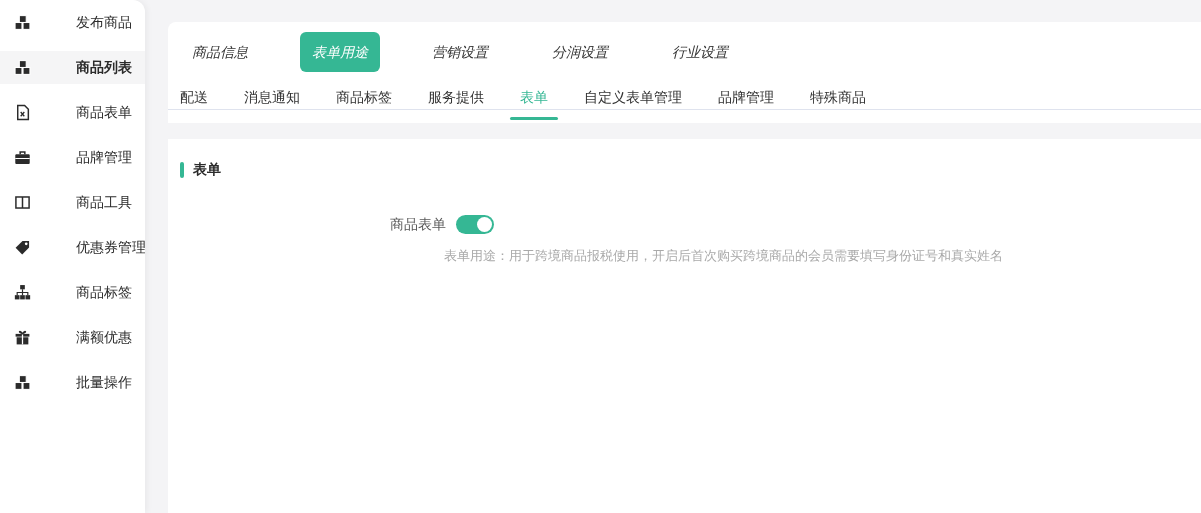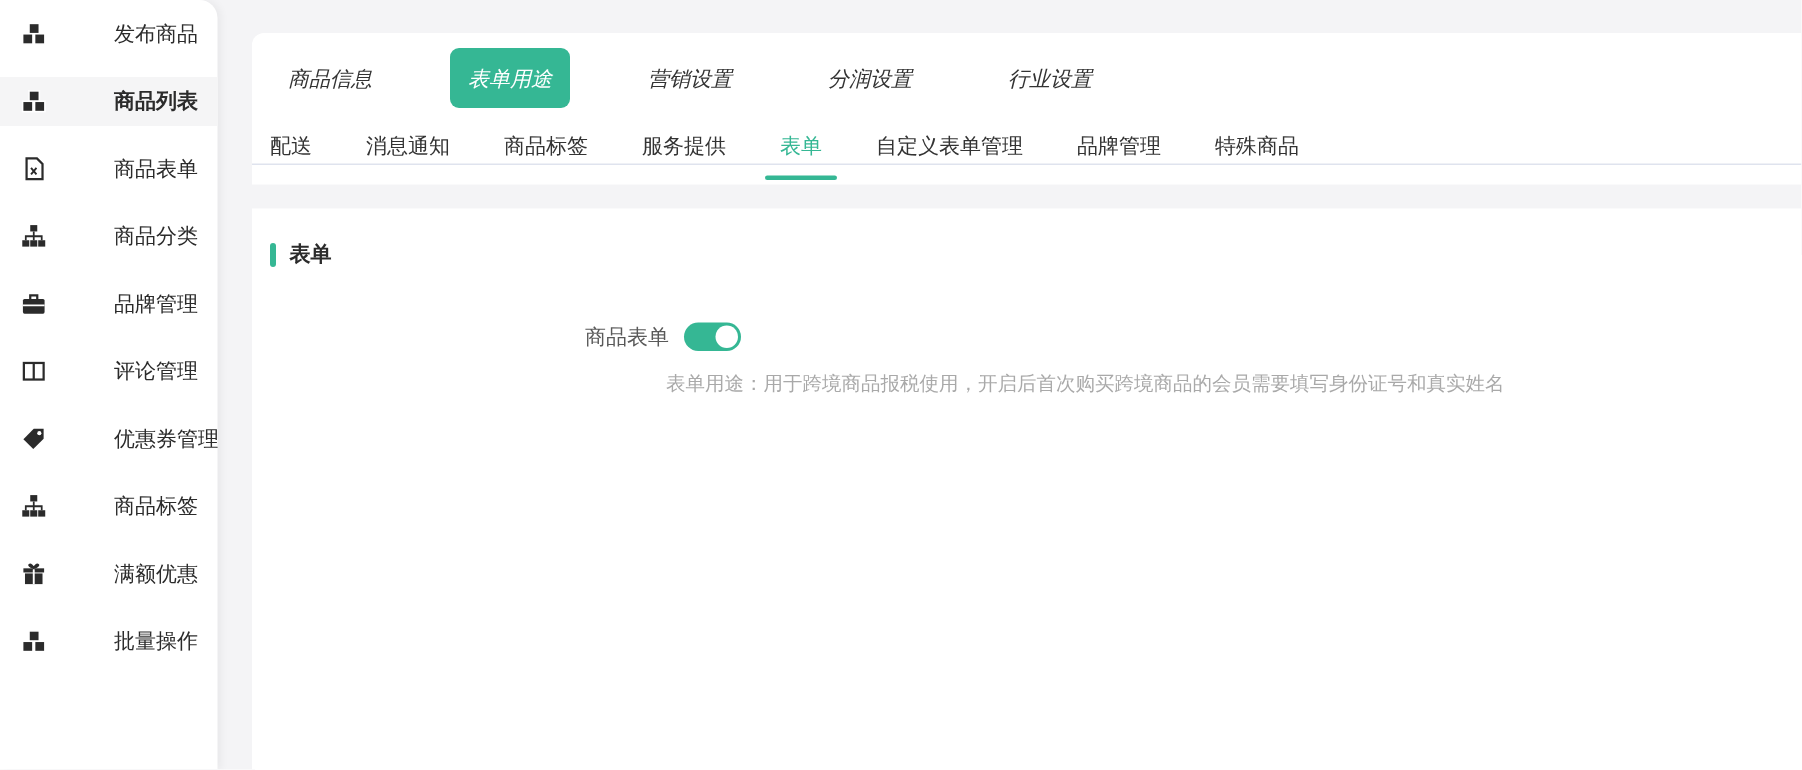"商品分类" div.side-item { html: <div> <span> <svg> <g> <rect></rect> <rect></rect> <rect></rect> <rect></rect> </g> <path></path> </svg> </span> <span>商品分类</span> </div> -> none }
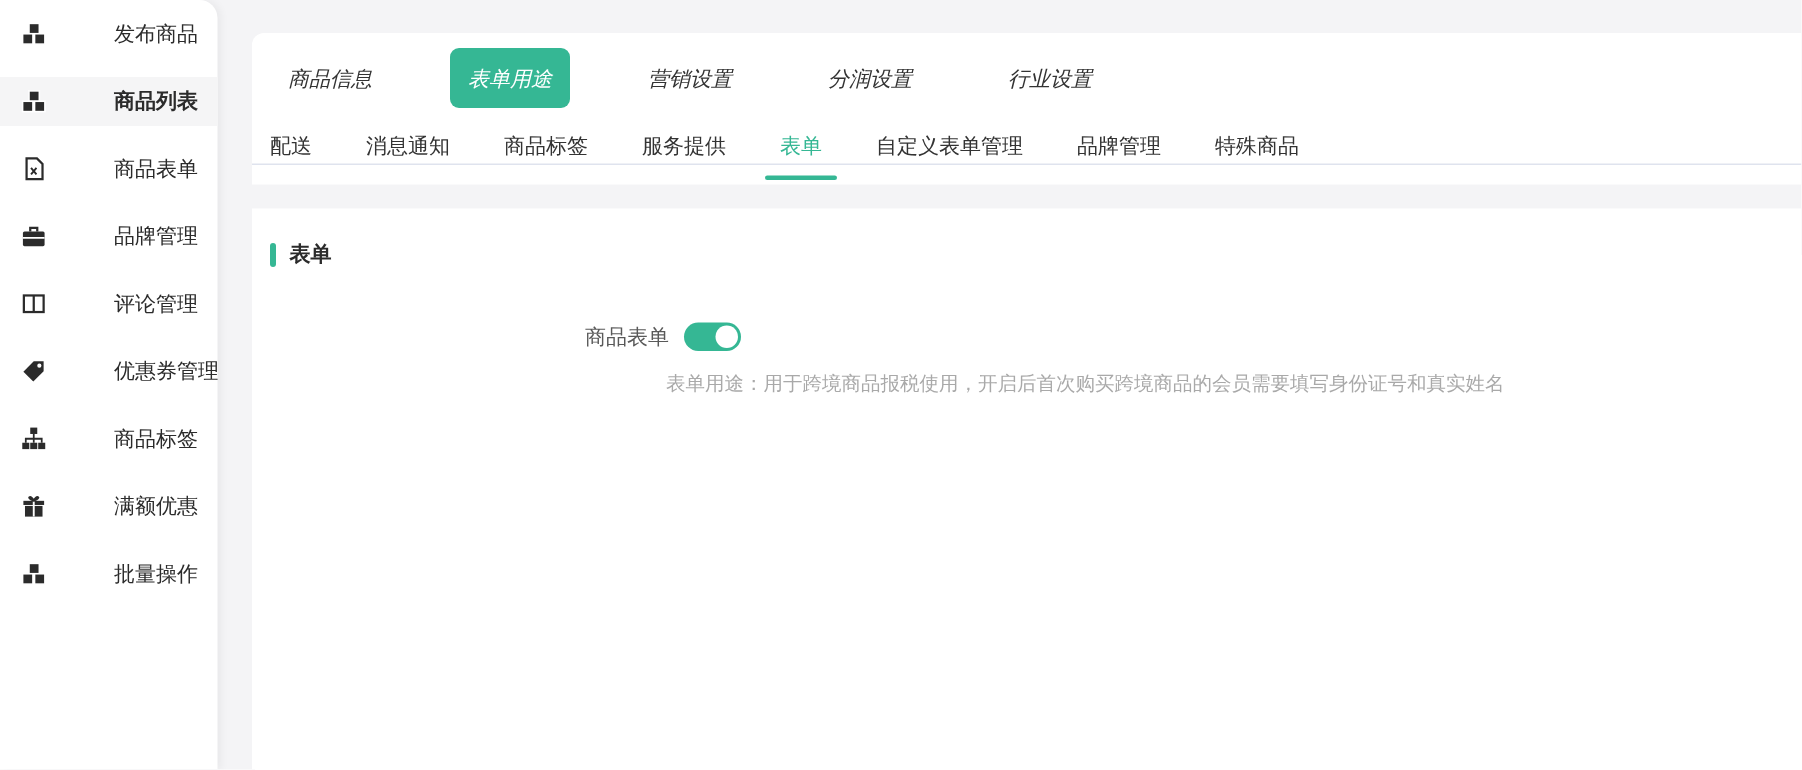"评论管理" span.lbl { text: 评论管理 -> 商品工具 }
